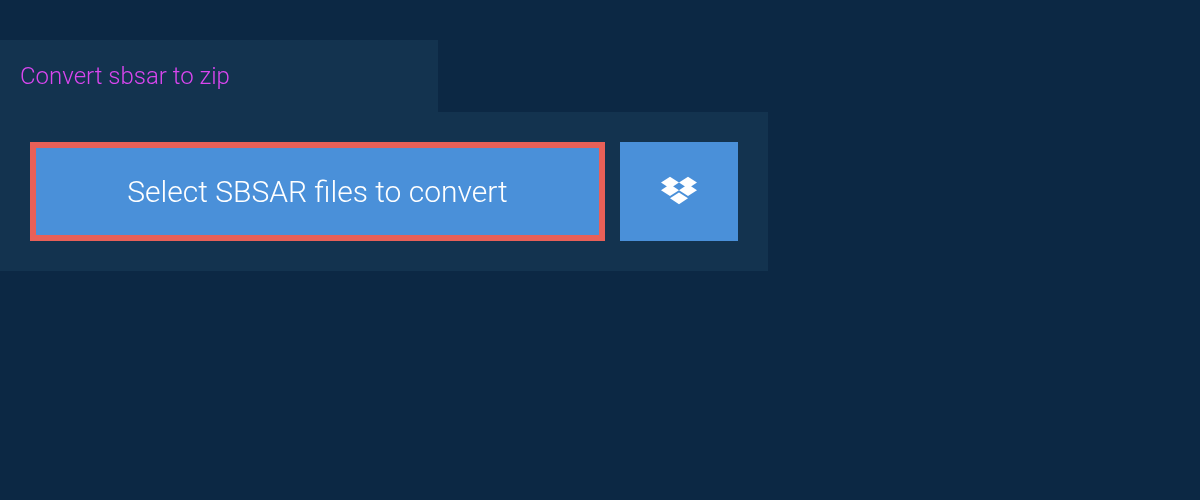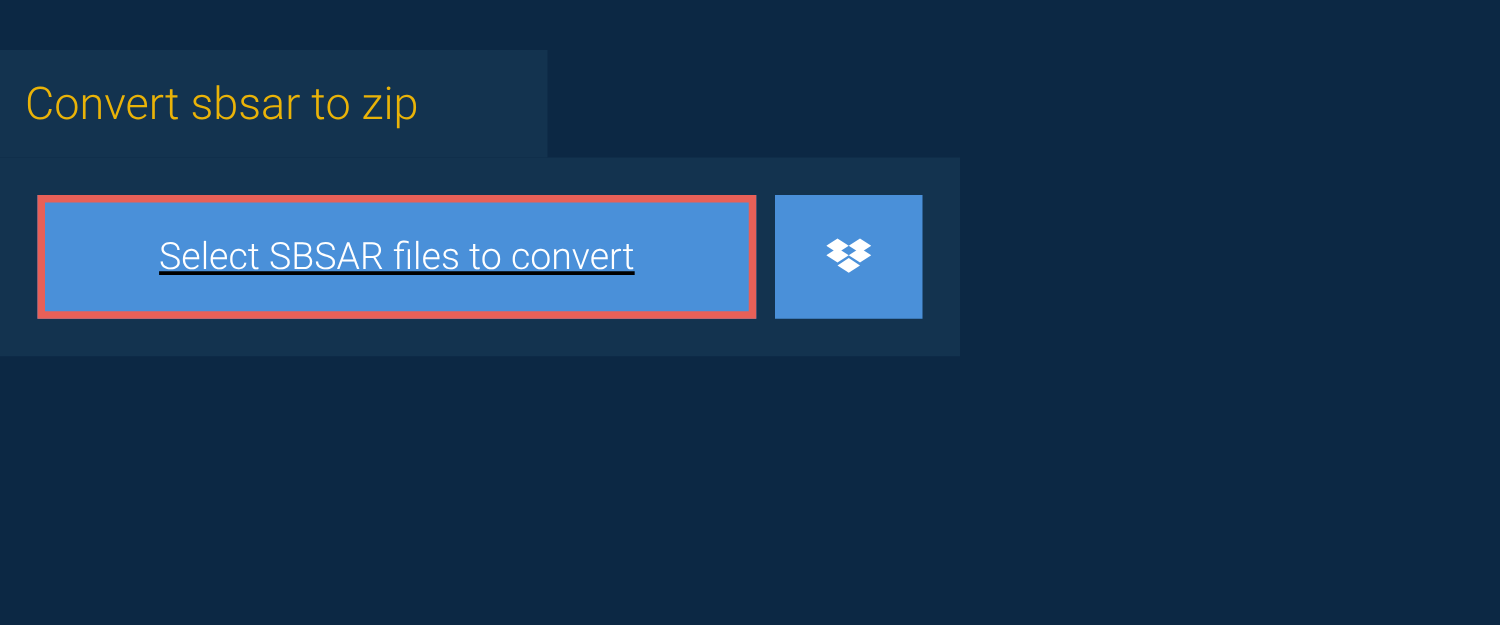"Convert sbsar to zip" .header-tab-text { color: #eab308 -> #d946ef; font-size: 36px -> 24px }
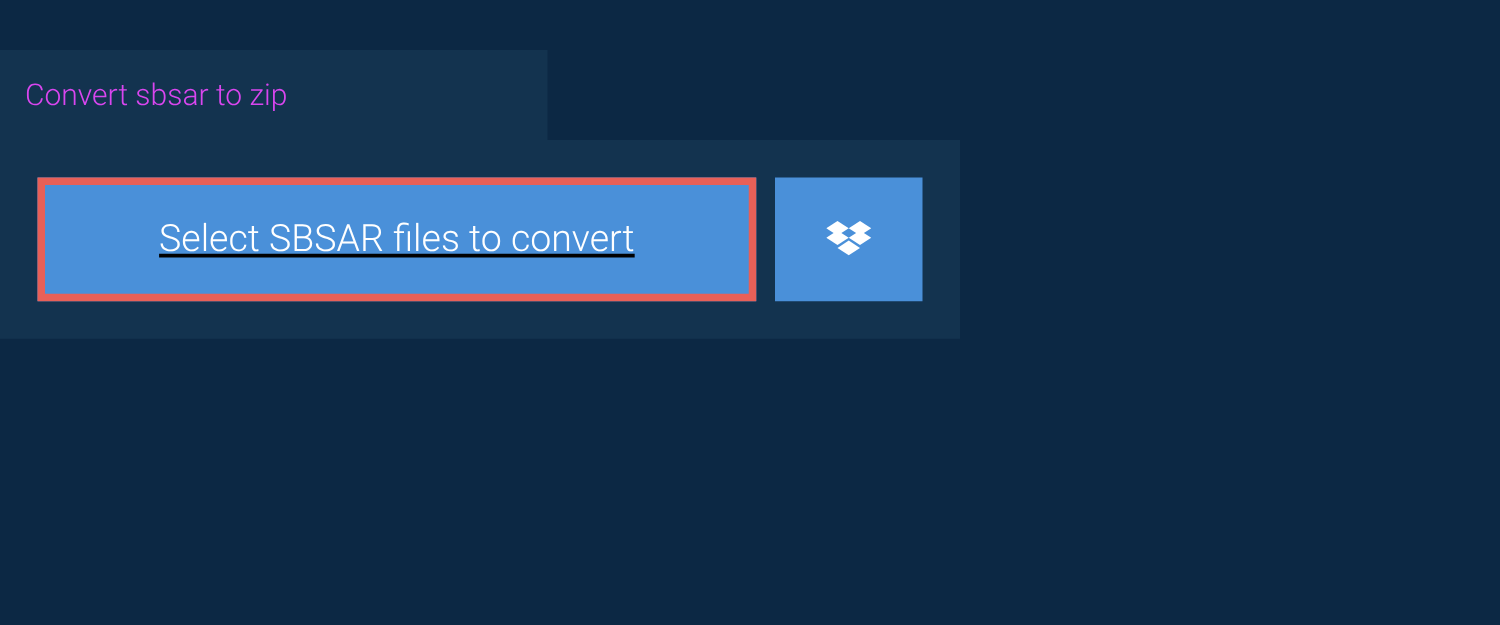"Select SBSAR files to convert" .button-area { text-decoration: underline -> none }
